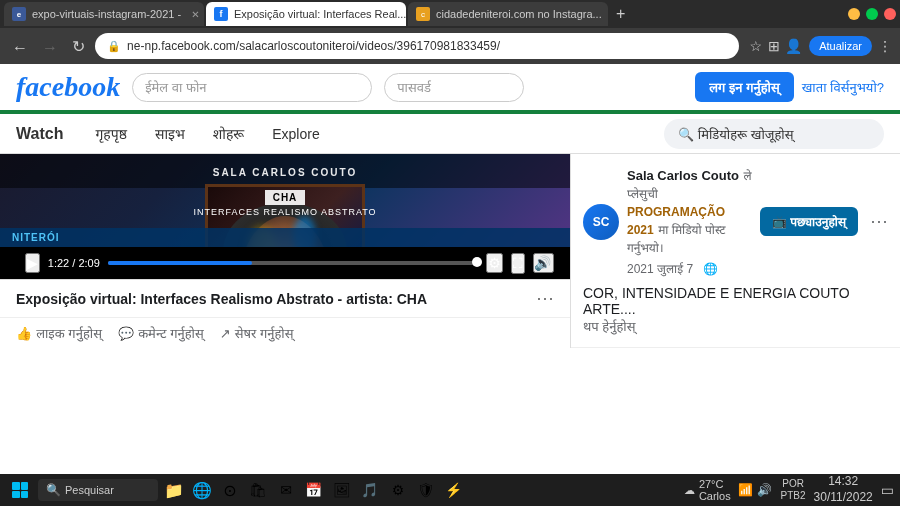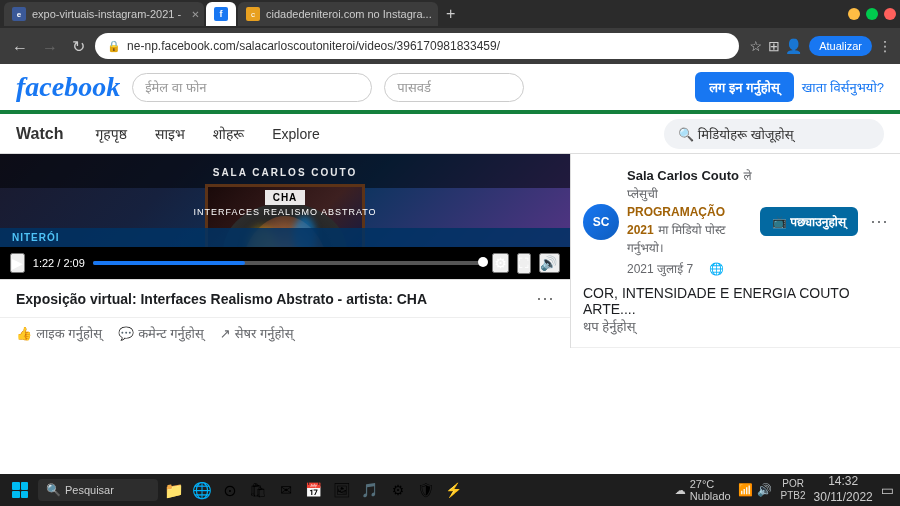"Exposição virtual: Interfaces Real..." span { html: none -> <span>Exposição virtual: Interfaces Real...</span> }
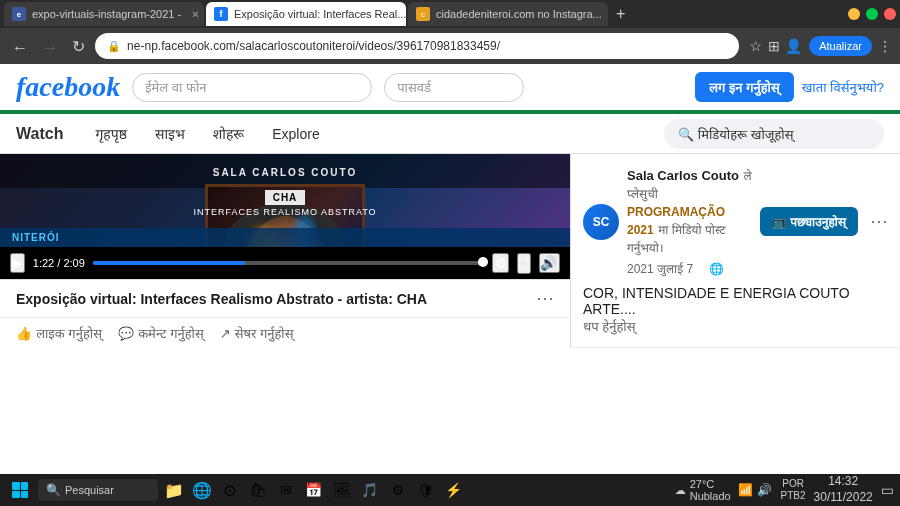"1:22 / 2:09" .video-controls { margin-left: none -> 9px; padding: 0 10px -> 0 16px }
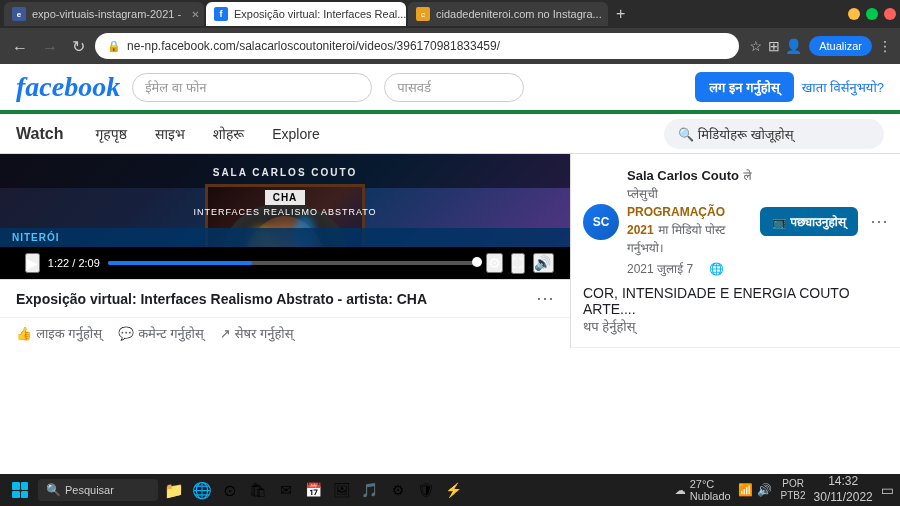"2021 जुलाई 7" .sidebar-date { gap: 16px -> 10px }
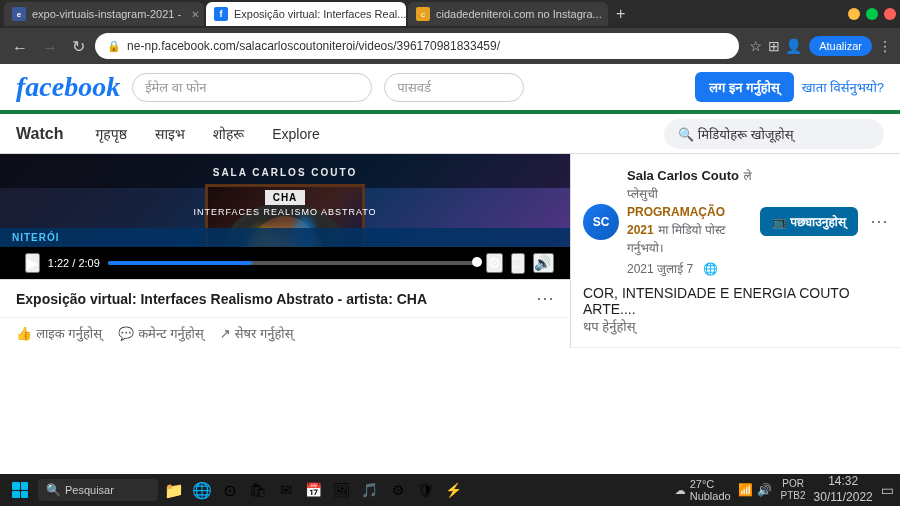"Nublado" div { text: Nublado -> Carlos }
